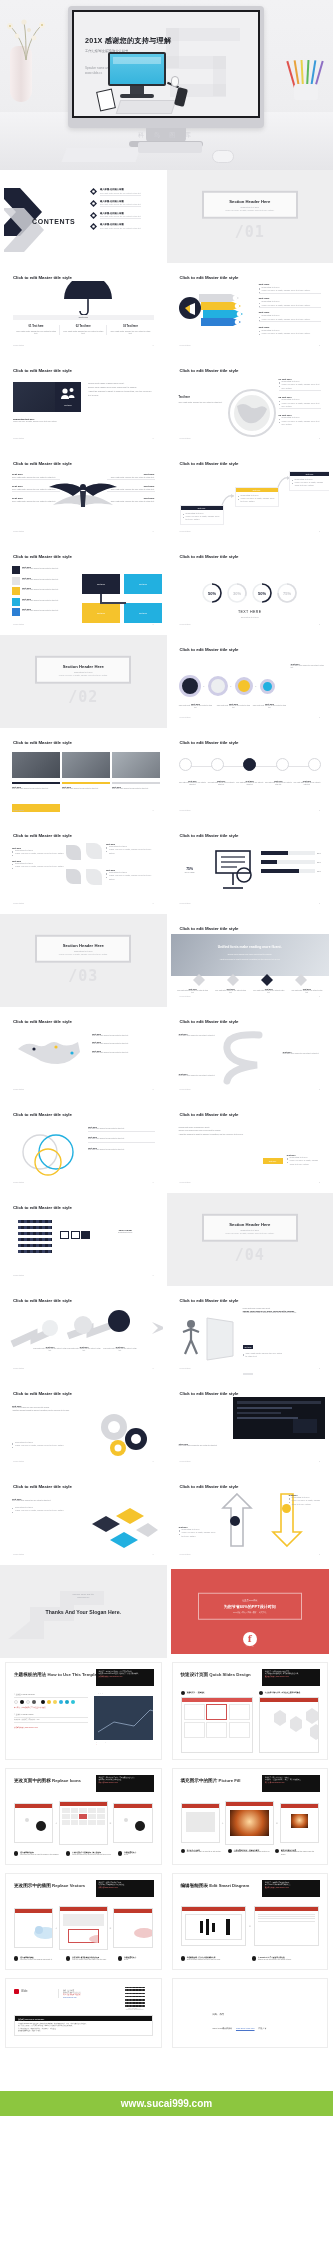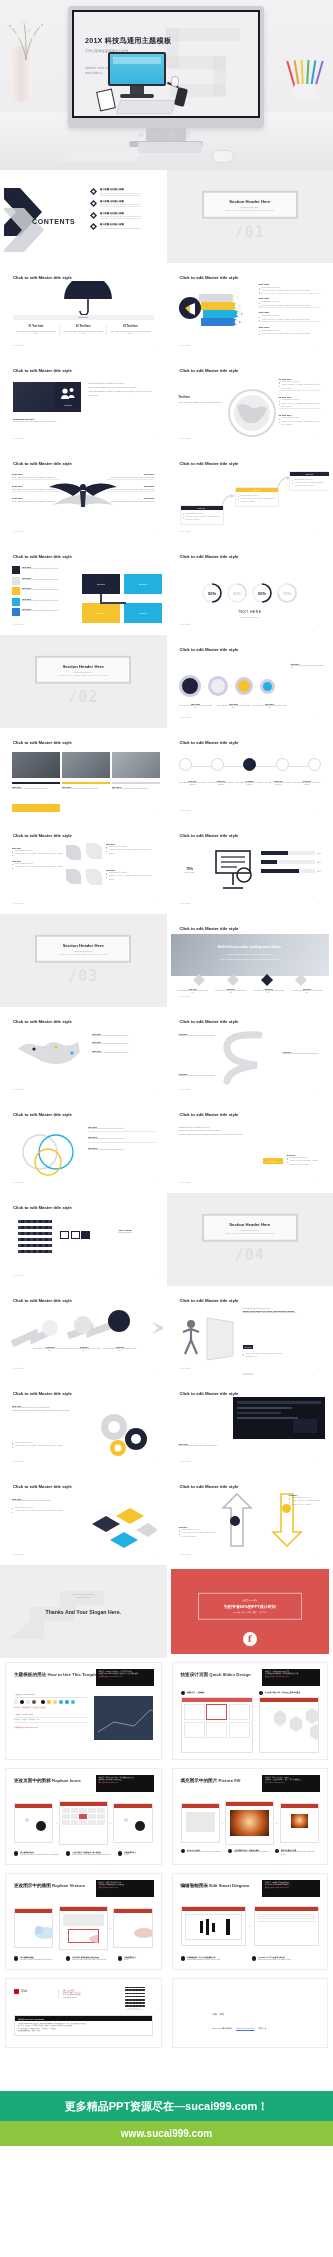"201X 科技鸟通用主题模板" div.hero-title { text: 科技鸟通用主题模板 -> 感谢您的支持与理解 }
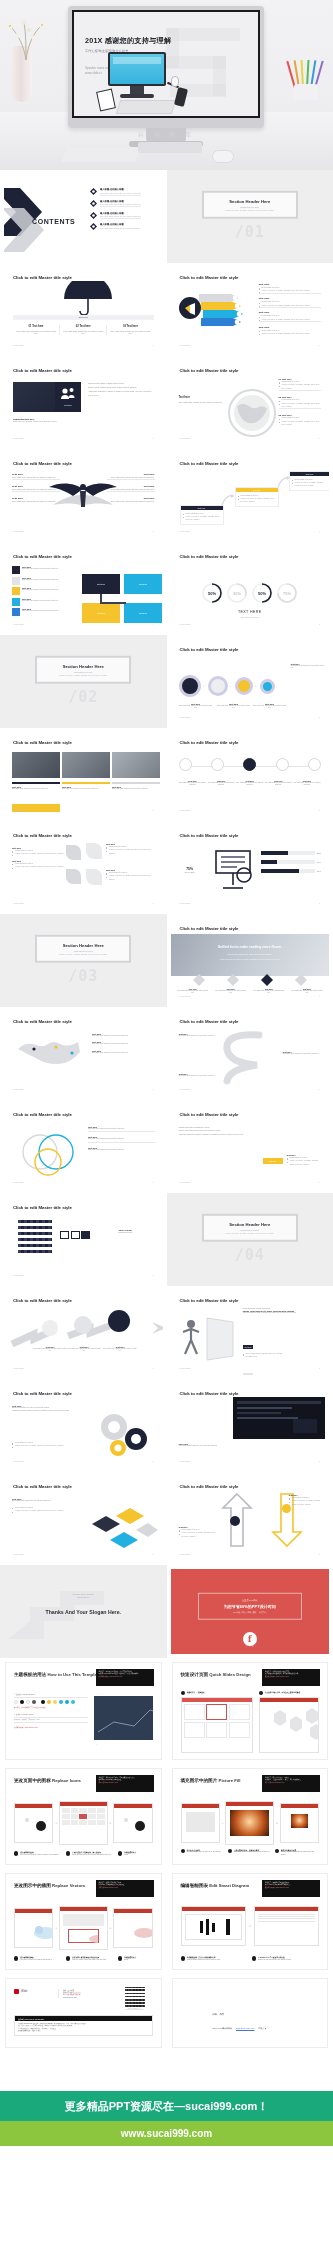"更多精品PPT资源尽在—sucai999.com！" div.banner1 { html: <div>更多精品PPT资源尽在—sucai999.com！</div> -> none }
